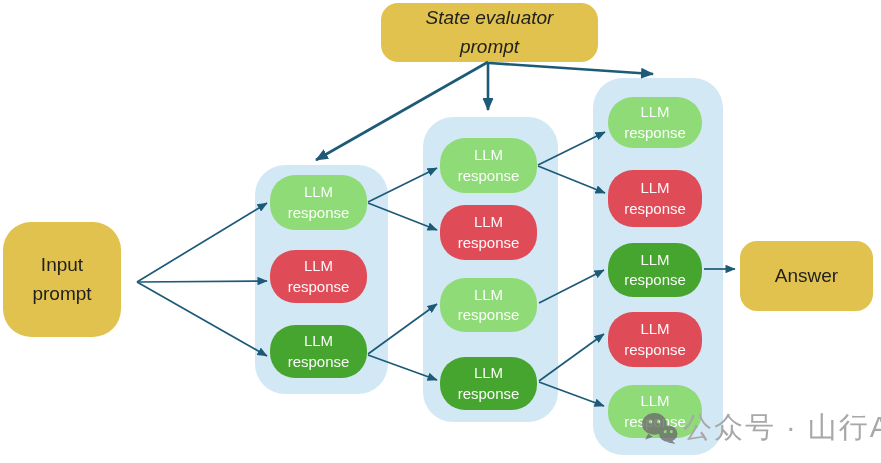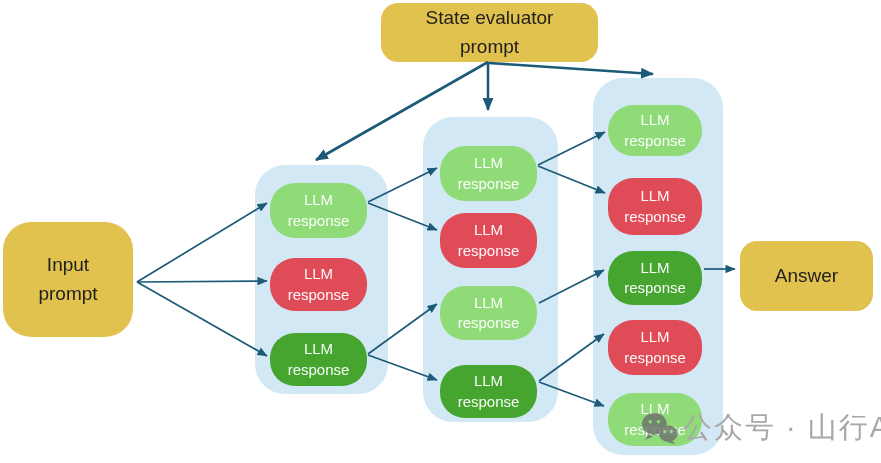"State evaluator prompt" span.lbl { font-style: none -> italic }
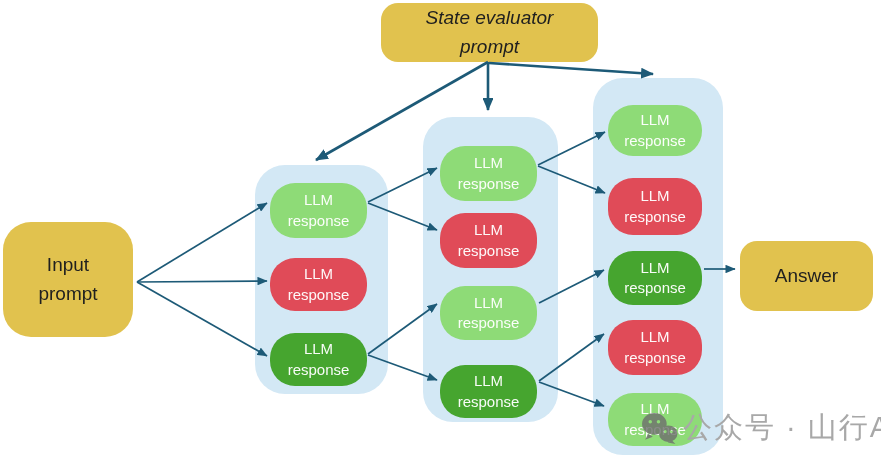"LLM response" .box { margin-top: 8px -> none }
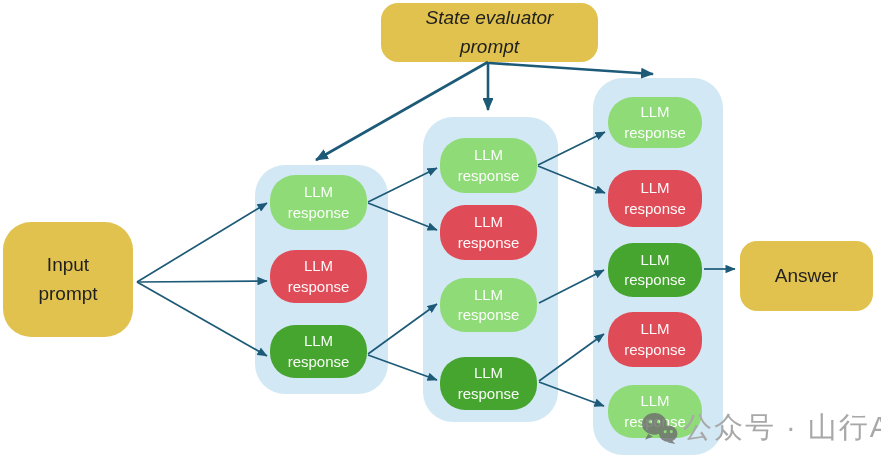"Input prompt" div.prompt-node { width: 130px -> 118px }
